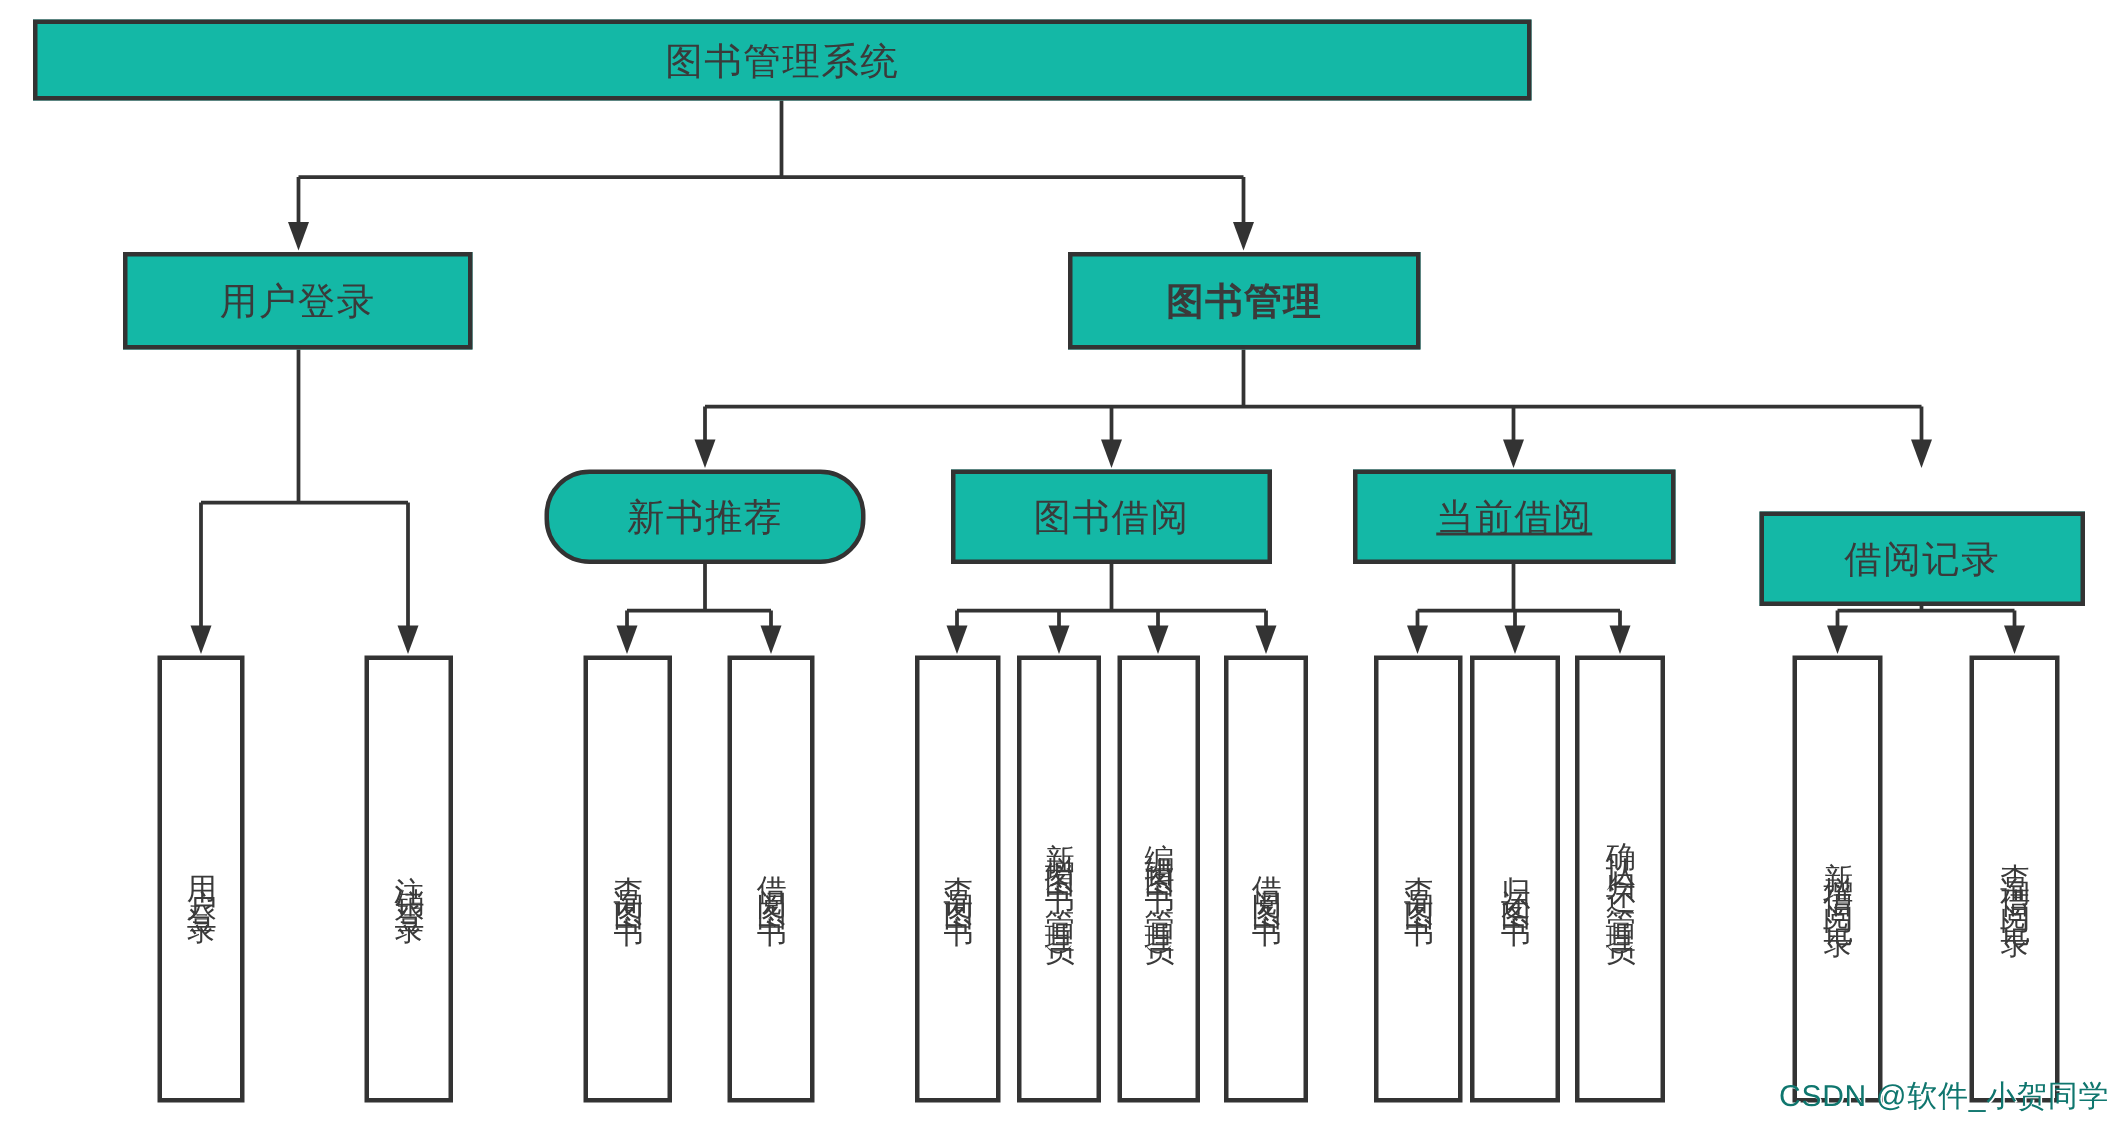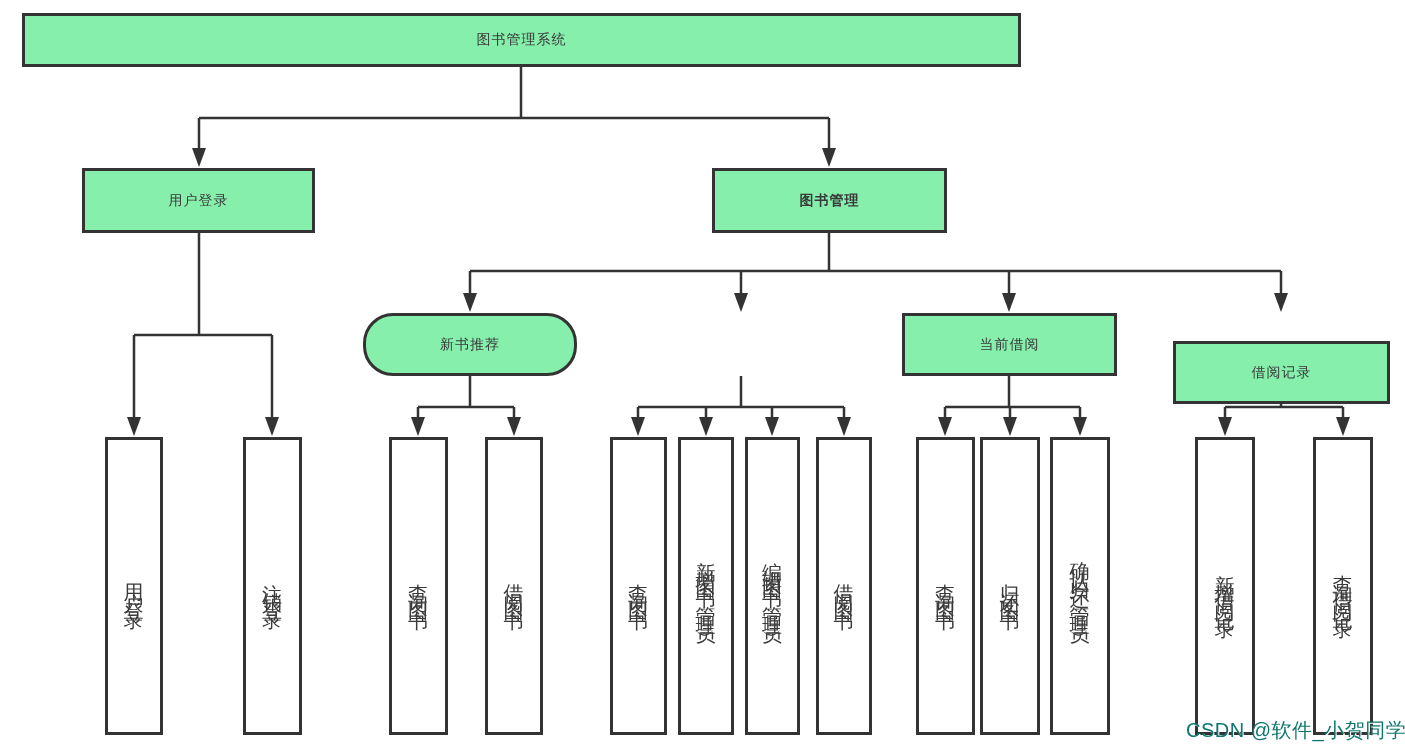"图书管理系统" .node { background: #86efac -> #14b8a6; font-size: 14px -> 25px }
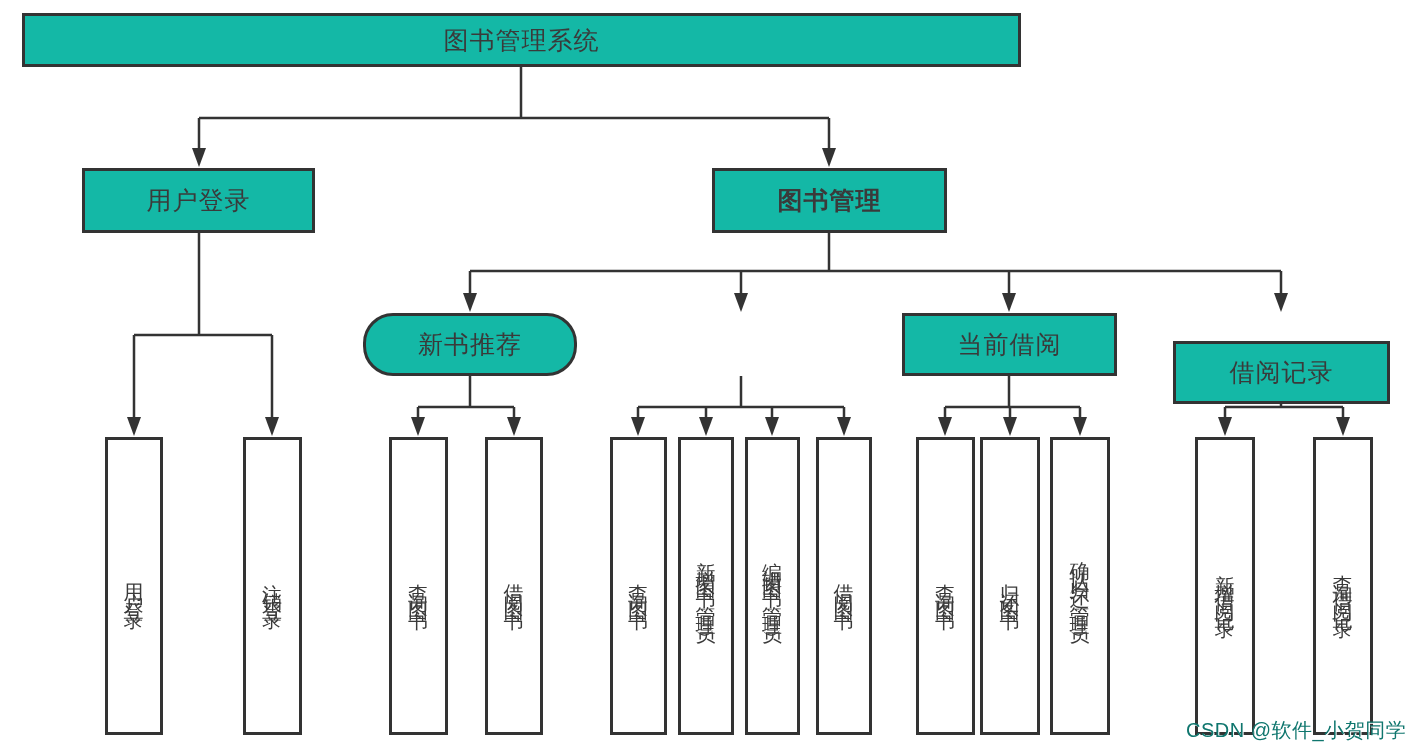"图书借阅" div.node { html: none -> <div>图书借阅</div> }
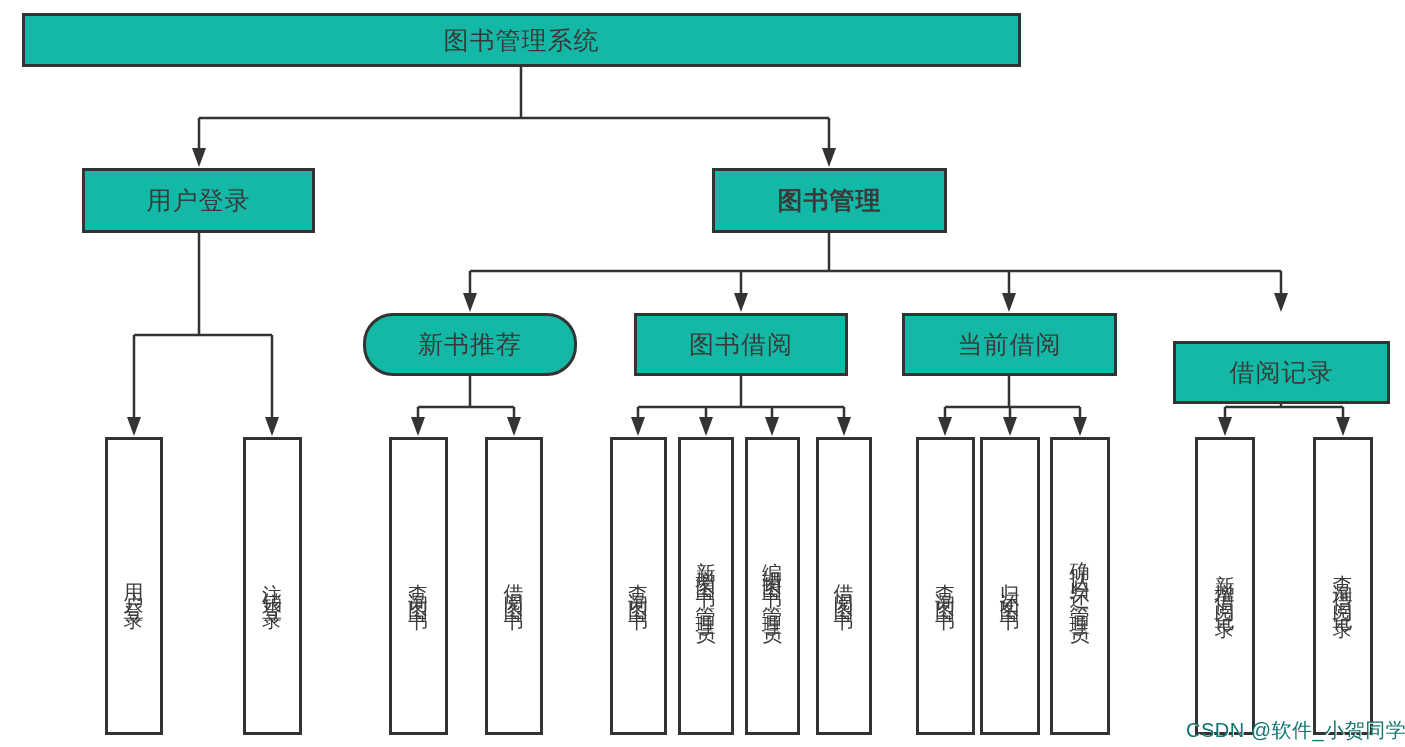"当前借阅" div.node { text-decoration: none -> underline }
